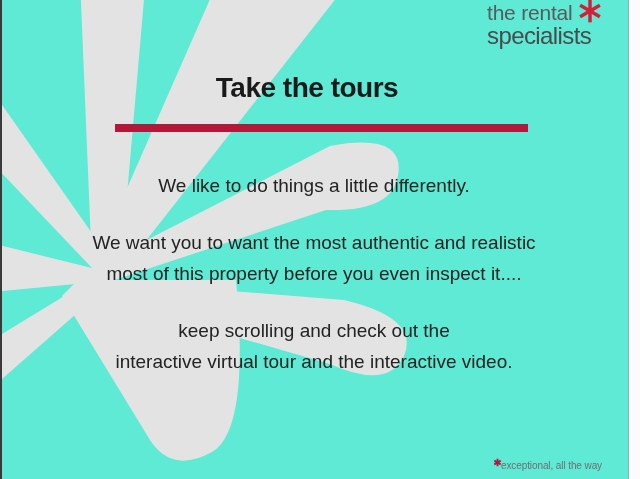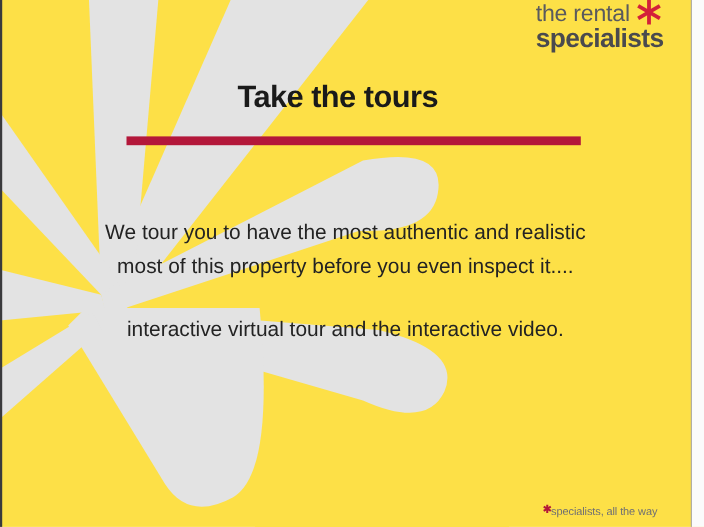"the rental" #slide { background: #fde047 -> #5eead4 }
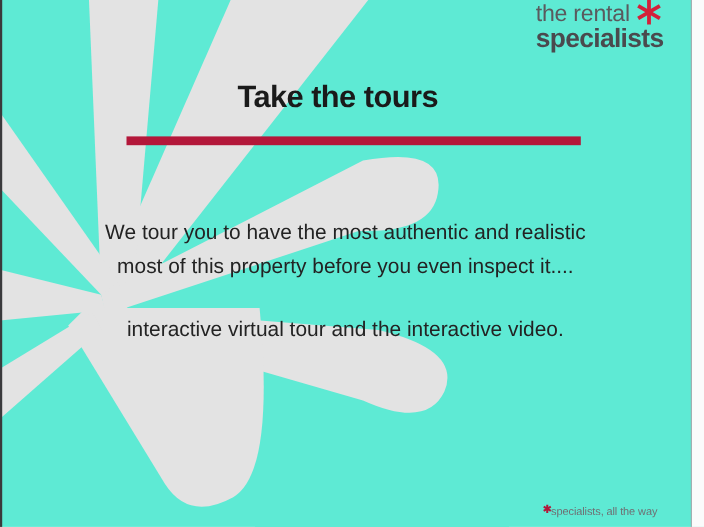"specialists" .logo-line2 { font-weight: 700 -> 400 }
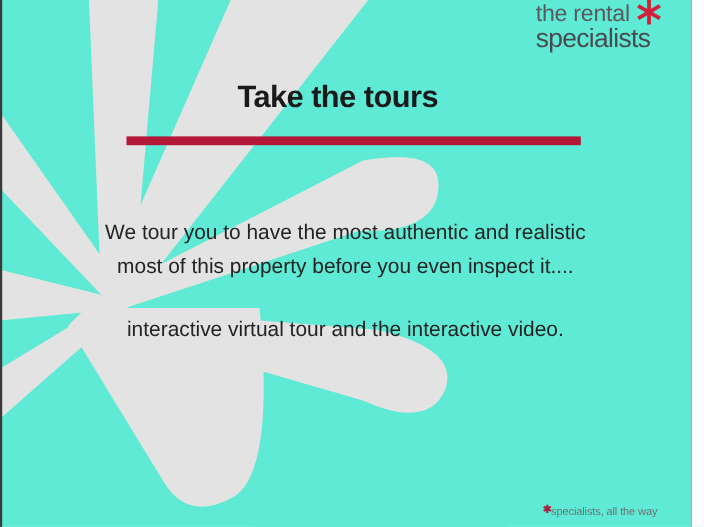"We like to do things" p.para { html: none -> <p>We like to do things a little differently.</p> }
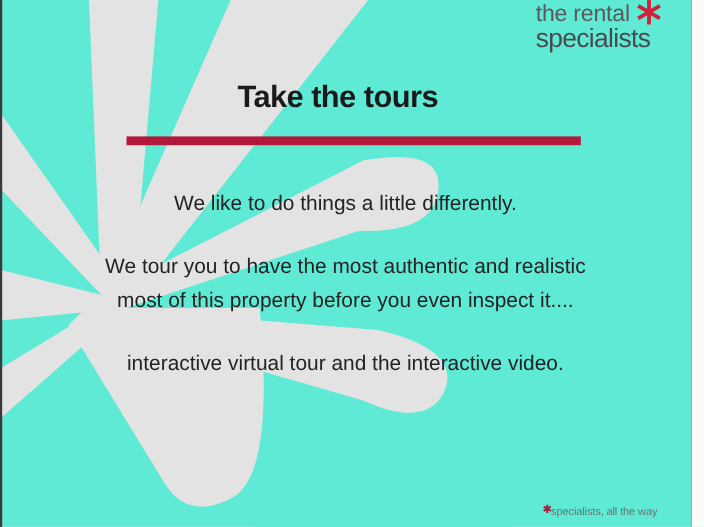"We tour you to have" p.para { text: tour you to have -> want you to want }
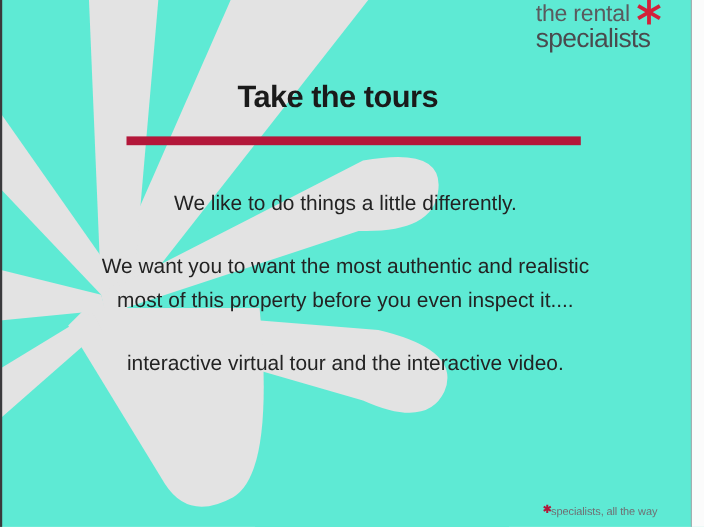"keep scrolling and check out" p.para { html: none -> <p>keep scrolling and check out the</p> }
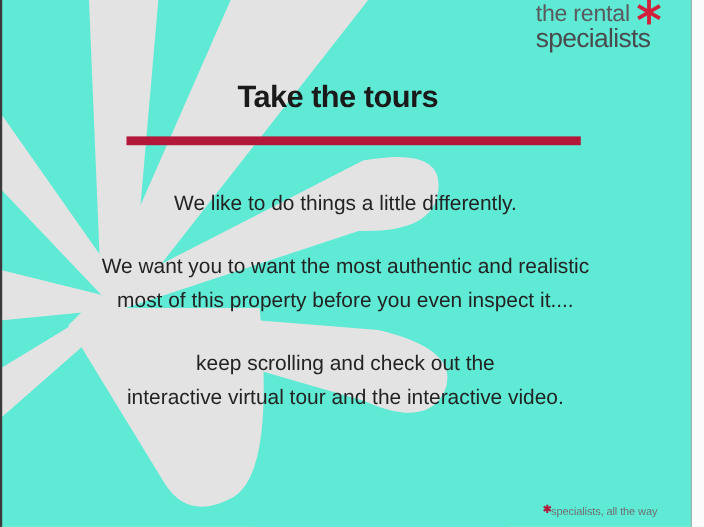"specialists, all the way" span.tagline-text { text: specialists -> exceptional }
